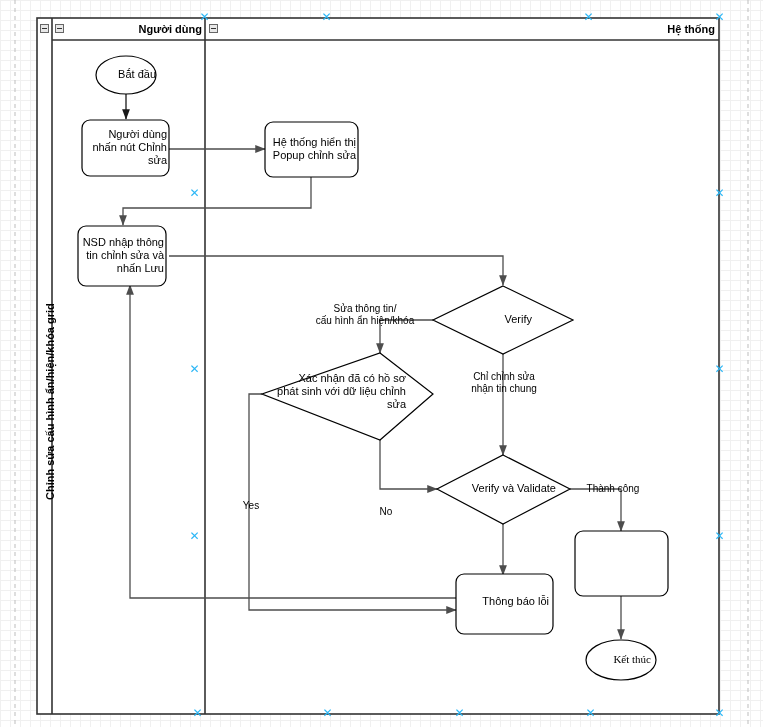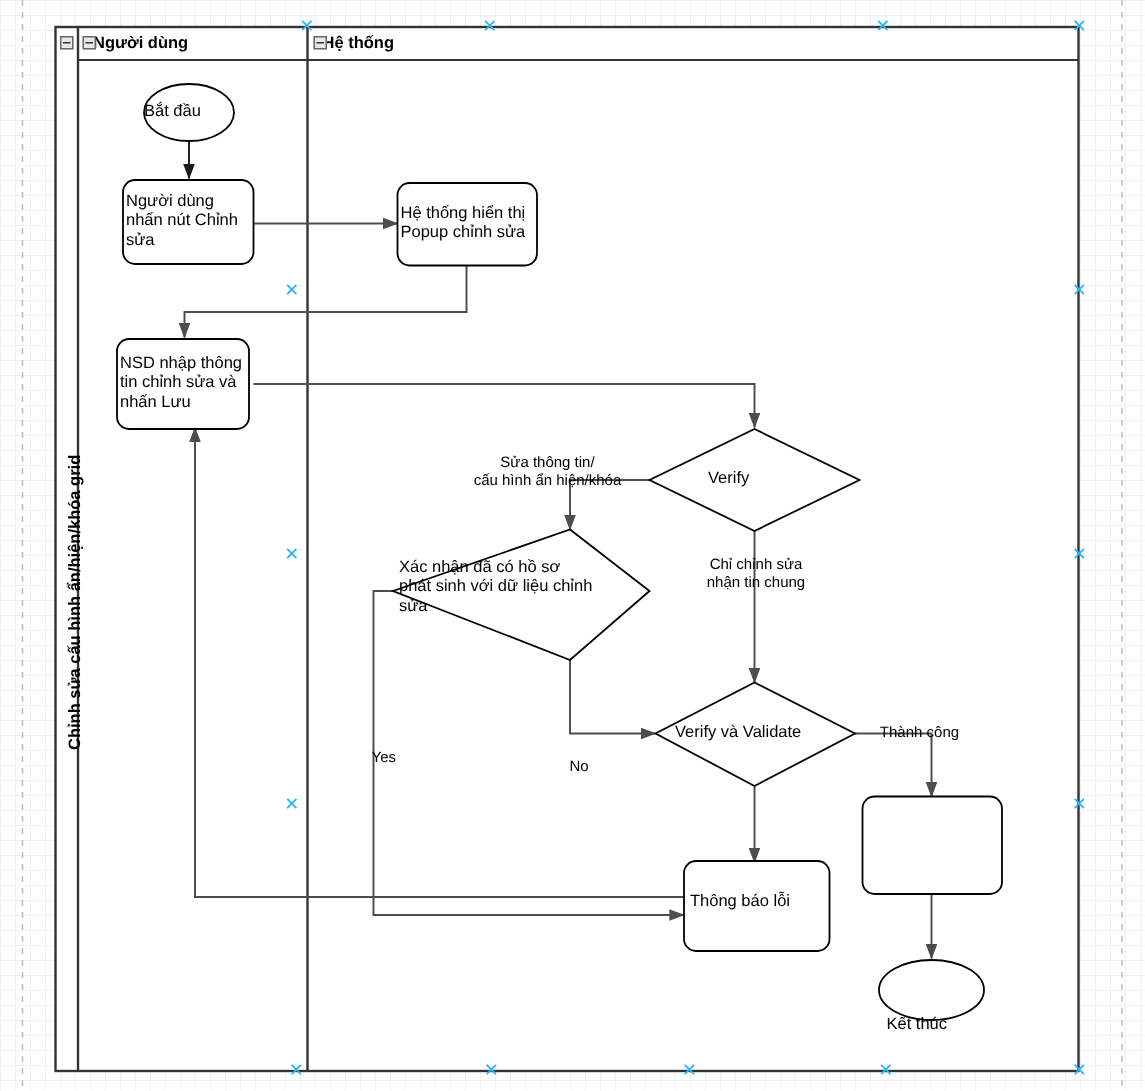"Người dùng" .lbl { text-align: left -> right }
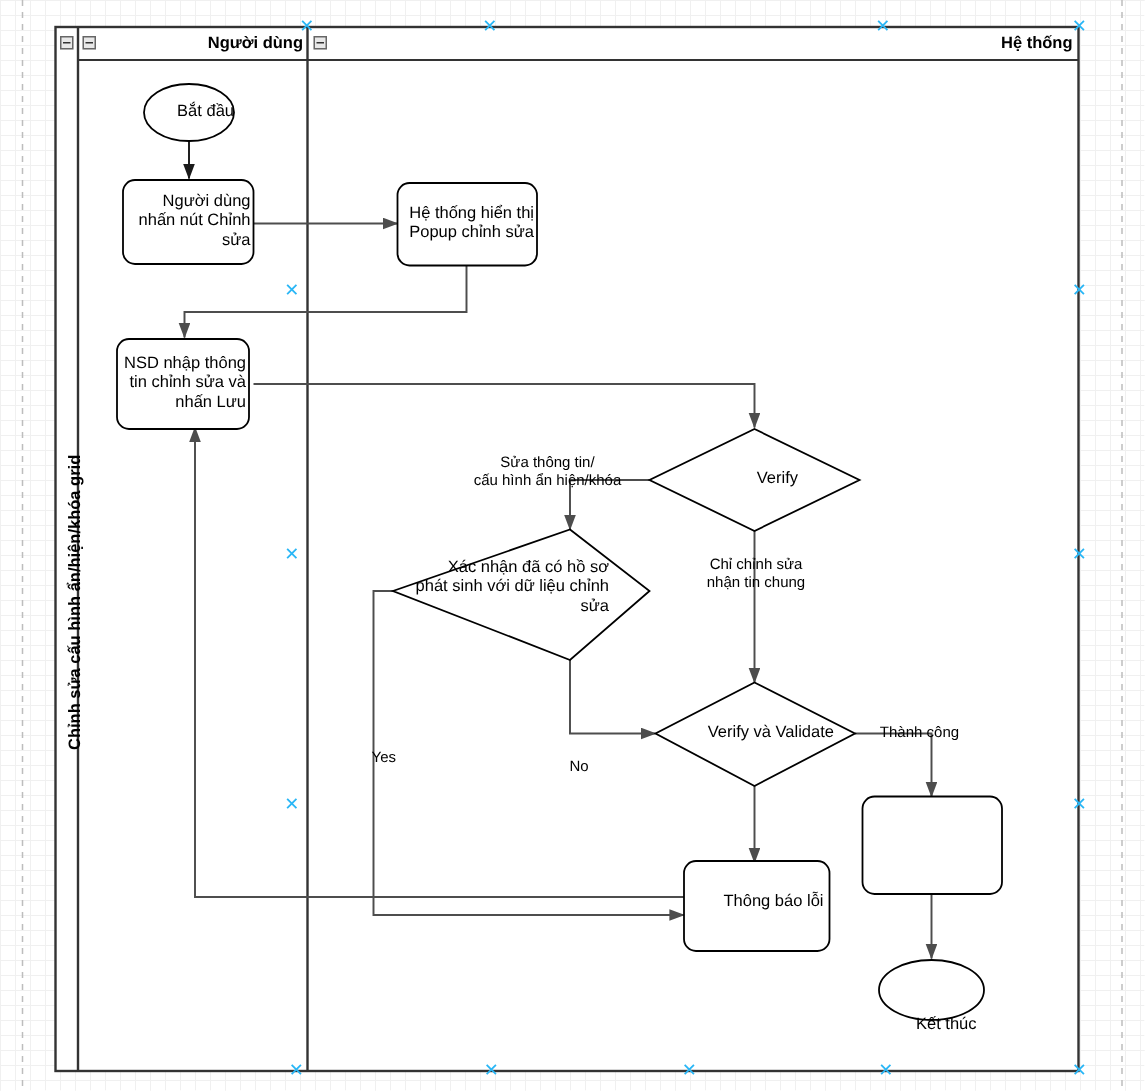"Yes" div.edge-lbl { text-align: right -> none }
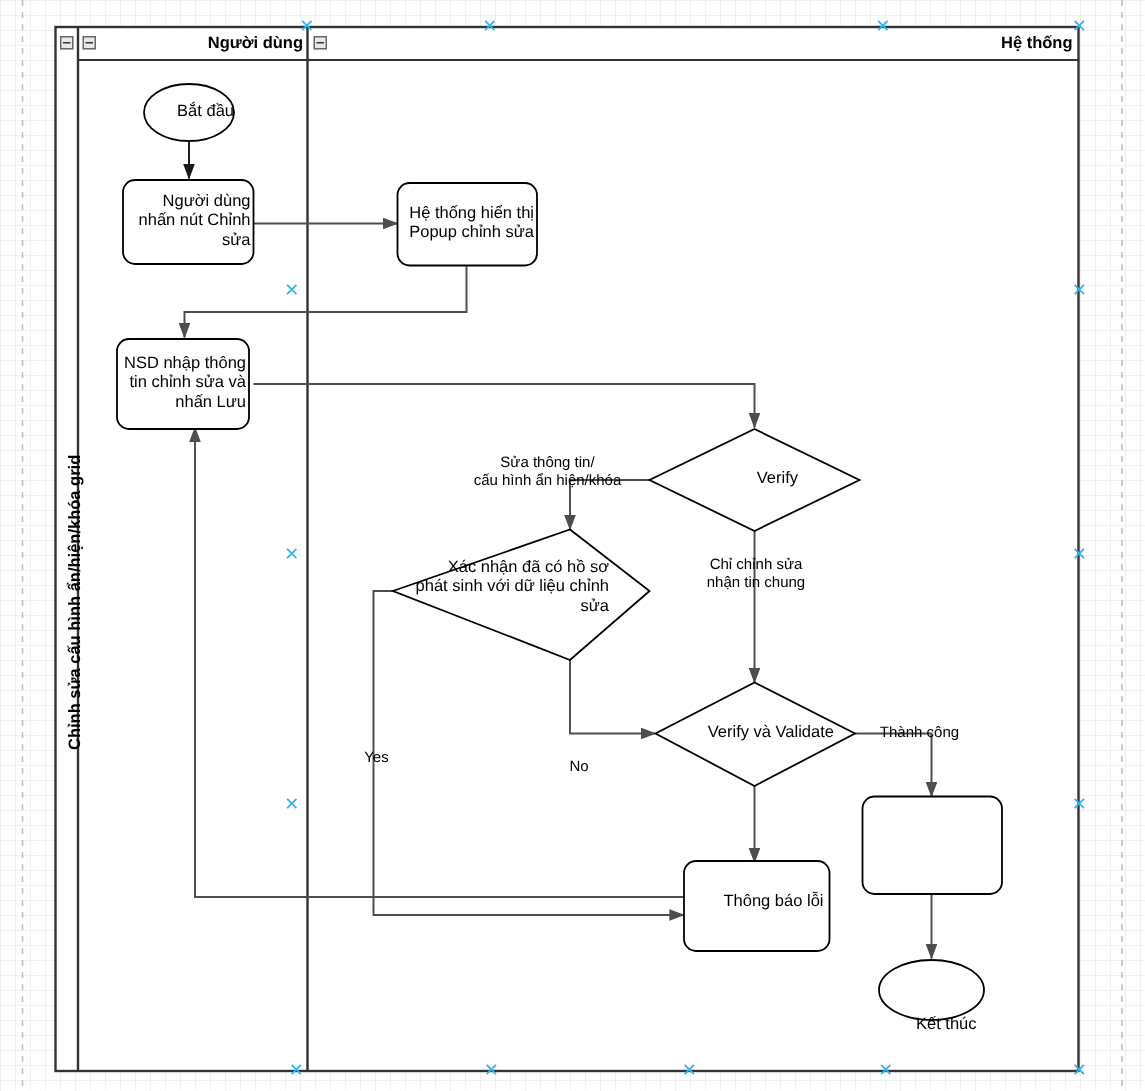"Kết thúc" div.lbl { font-family: none -> Liberation Serif, serif; top: 677px -> 653px }
